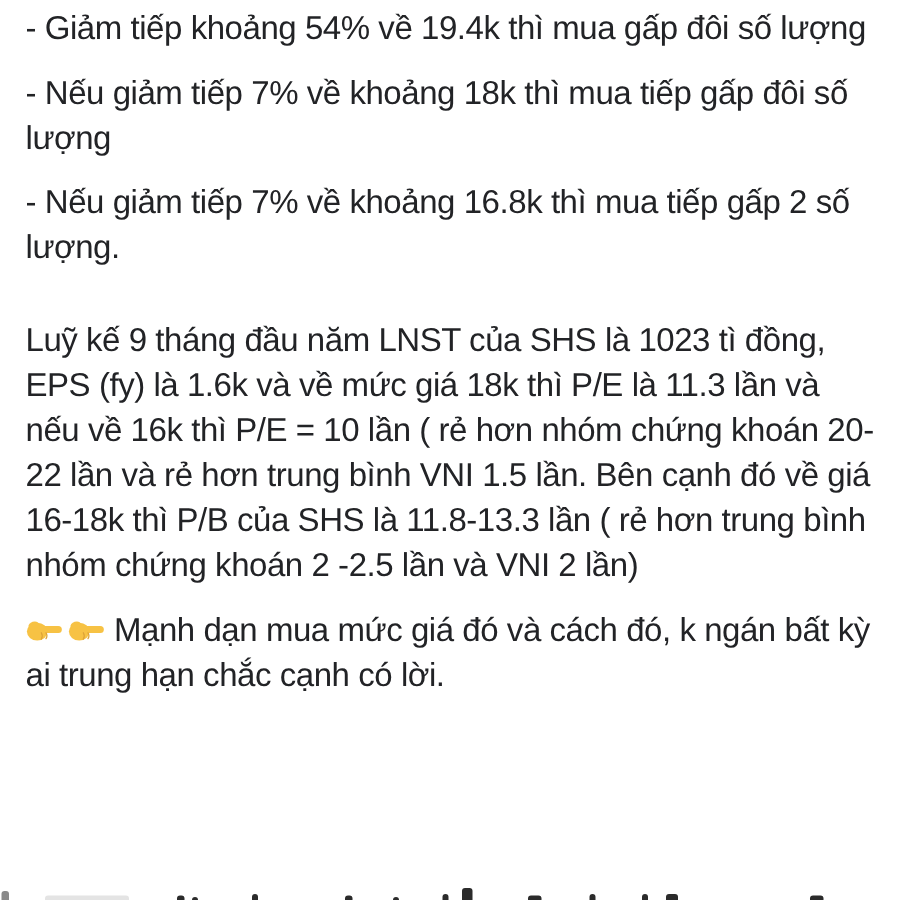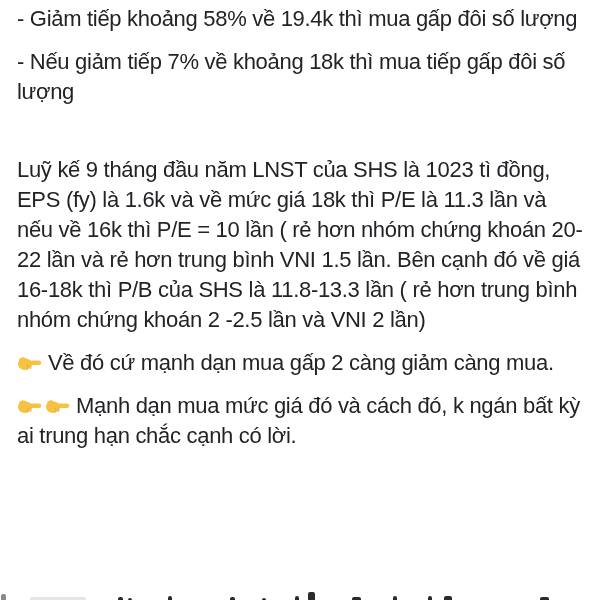"- Giảm tiếp khoảng 58%" span { text: 58% -> 54% }
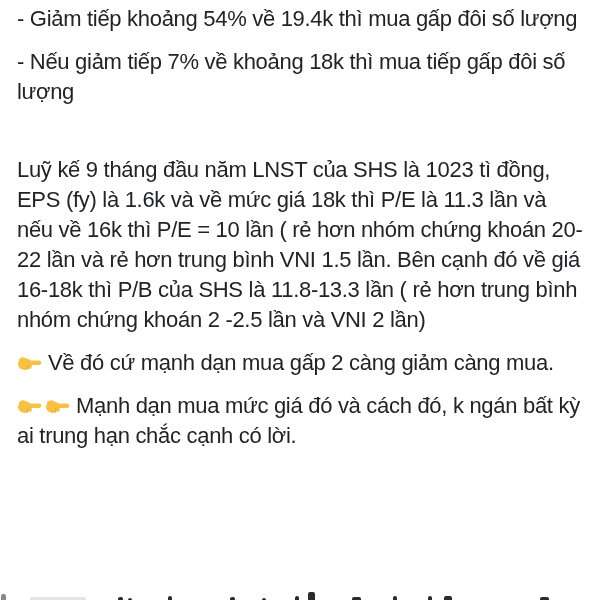"- Nếu giảm tiếp 7% về khoảng 16.8k" p.para { html: none -> <p> <span>- Nếu giảm tiếp 7% về khoảng 16.8k thì mua tiếp gấp 2 số lượng.</span> </p> }
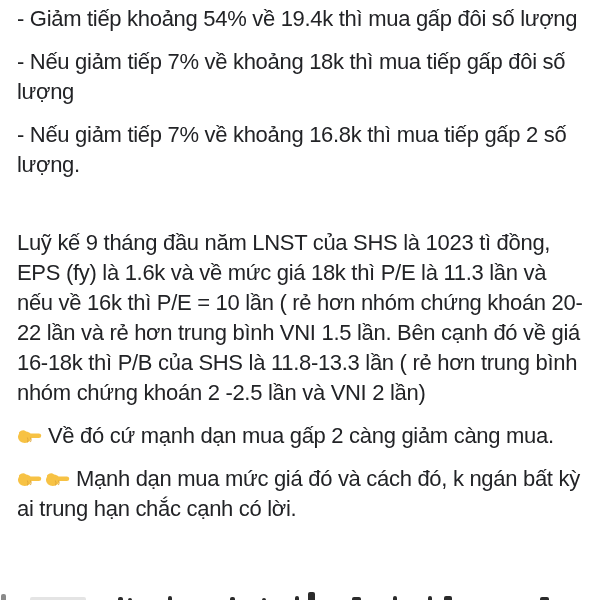"Luỹ kế 9 tháng đầu" .para.gap-before { margin-top: 48px -> 32px }
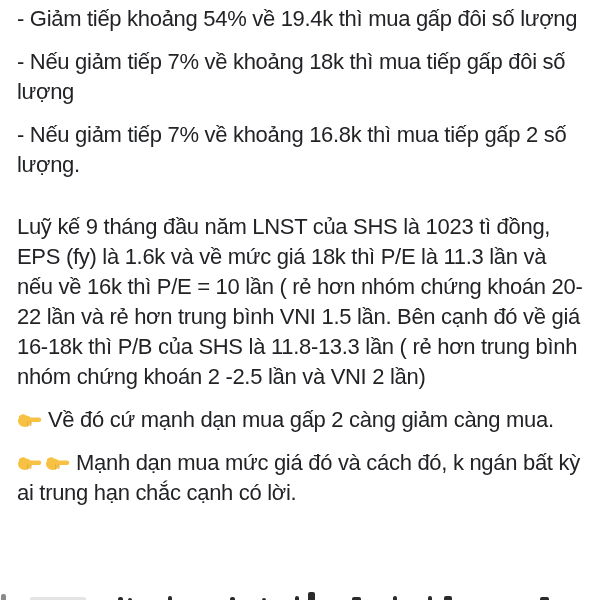"Về đó cứ mạnh dạn" p.para { html: <p> <span> <svg> <rect></rect> <ellipse></ellipse> <ellipse></ellipse> <path></path> <path></path> </svg> </span><span>Về đó cứ mạnh dạn mua gấp 2 càng giảm càng mua.</span> </p> -> none }
